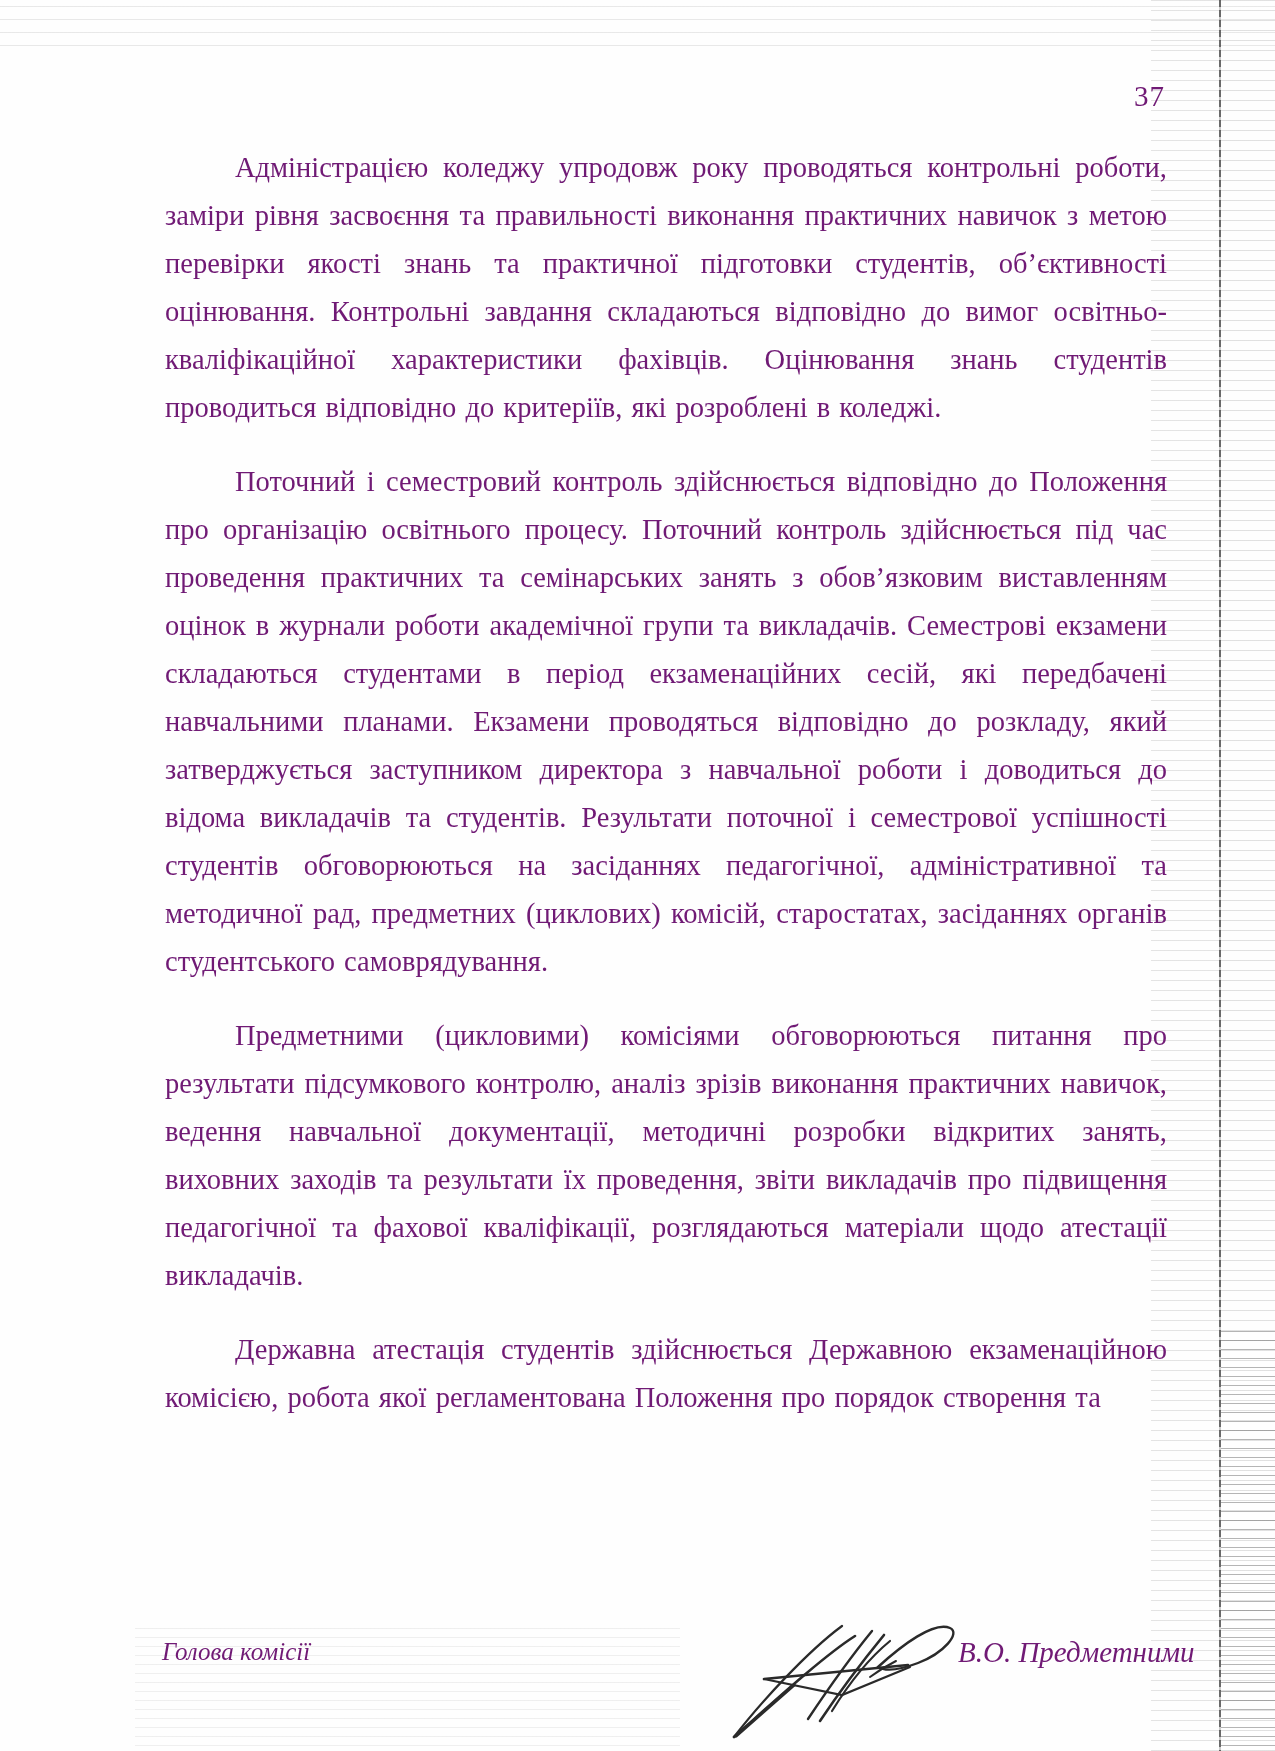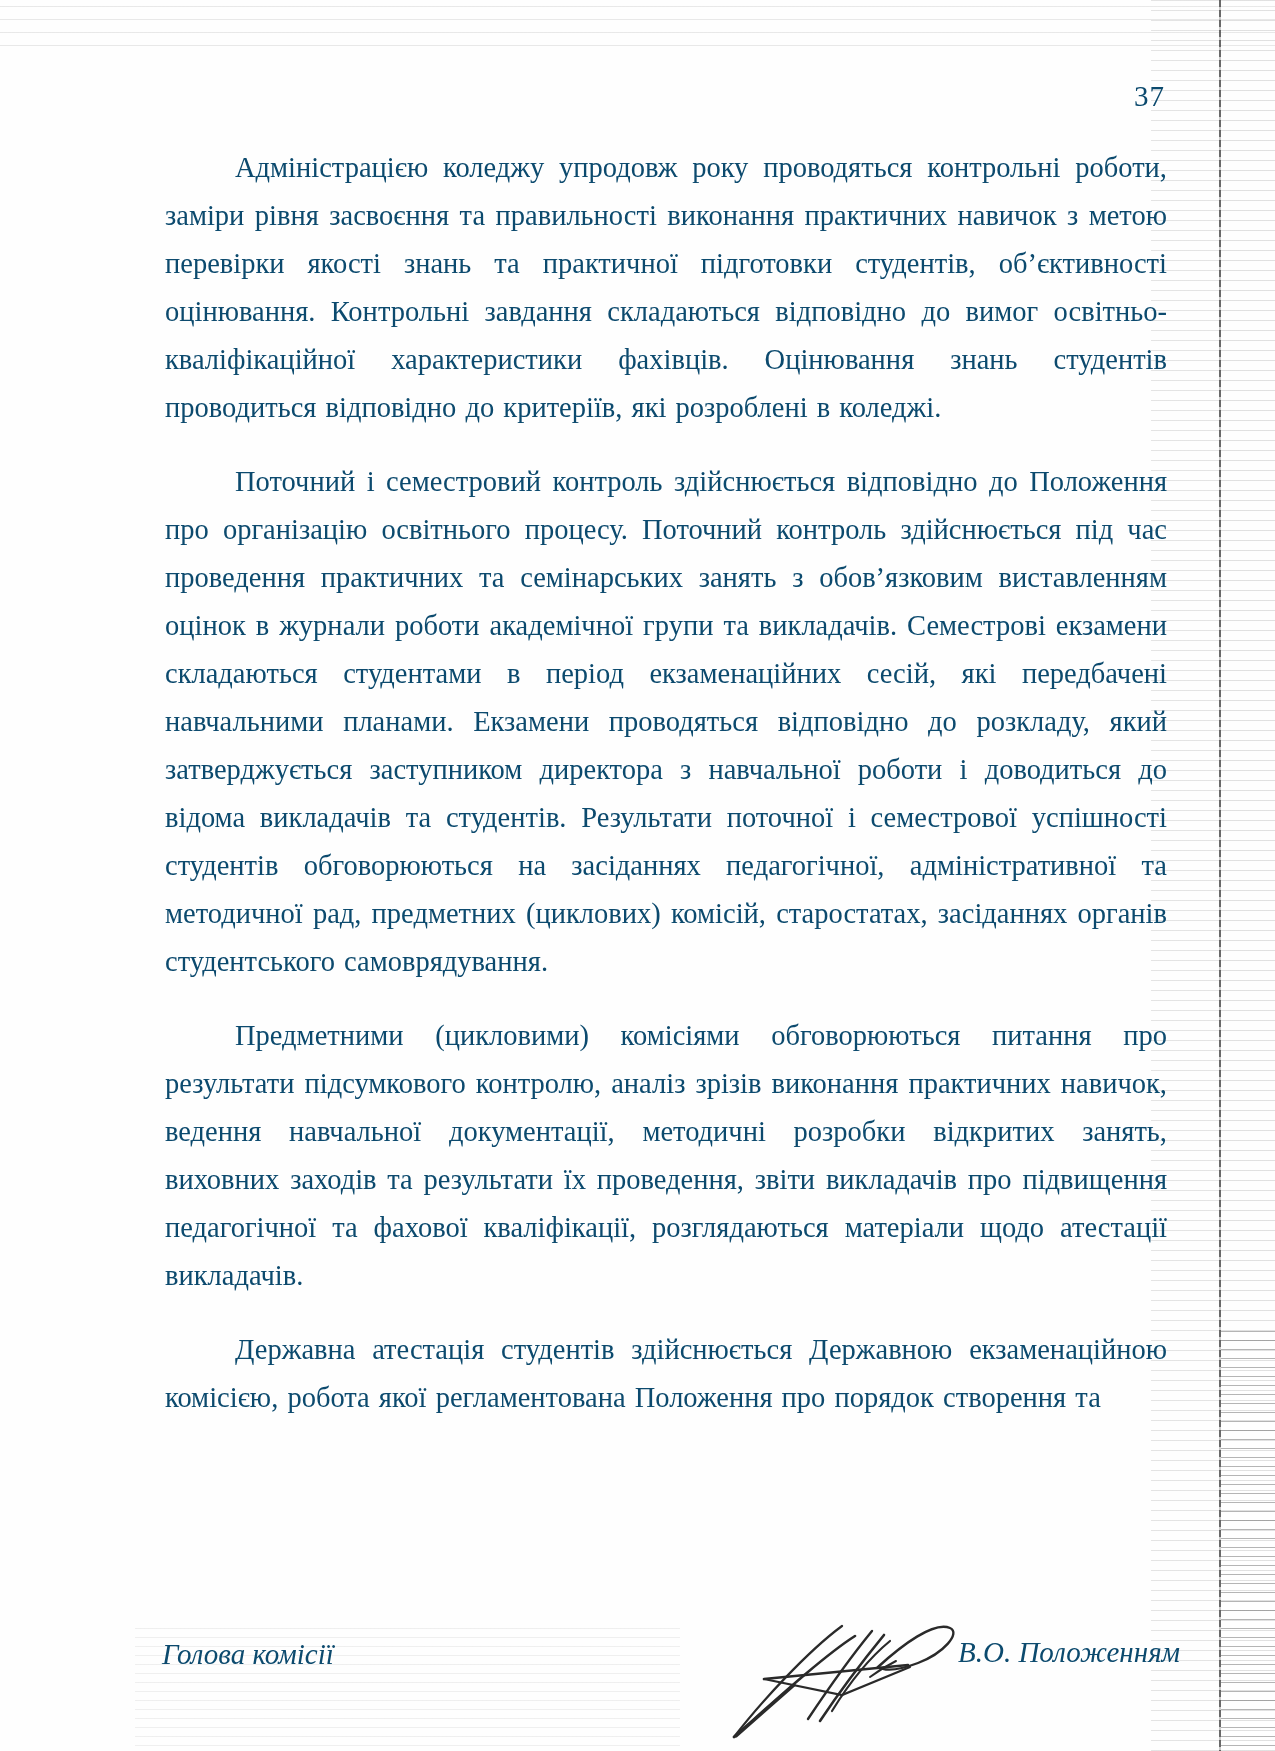"37" .page { color: #0c4a6e -> #701a75 }
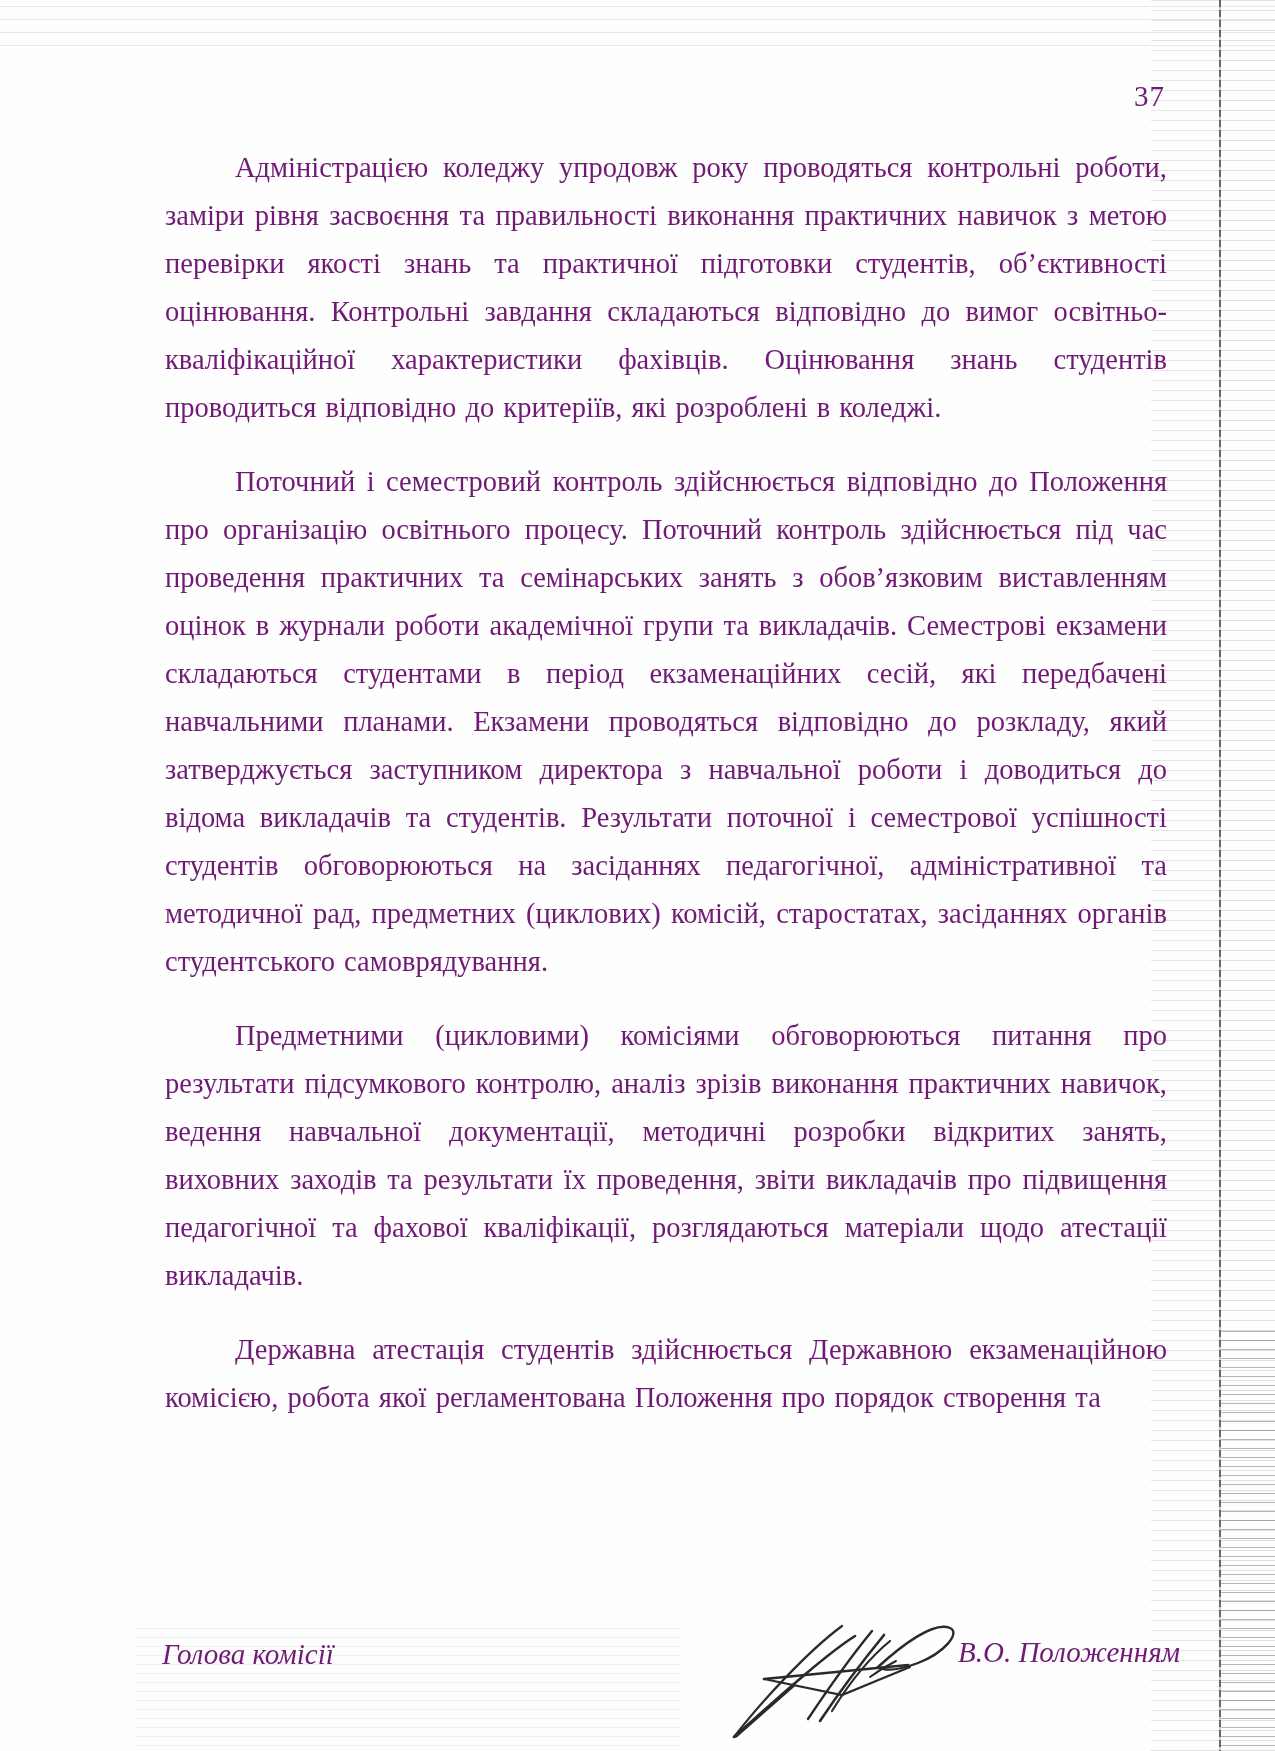"Голова комісії" .footer-title { font-size: 29px -> 25px }
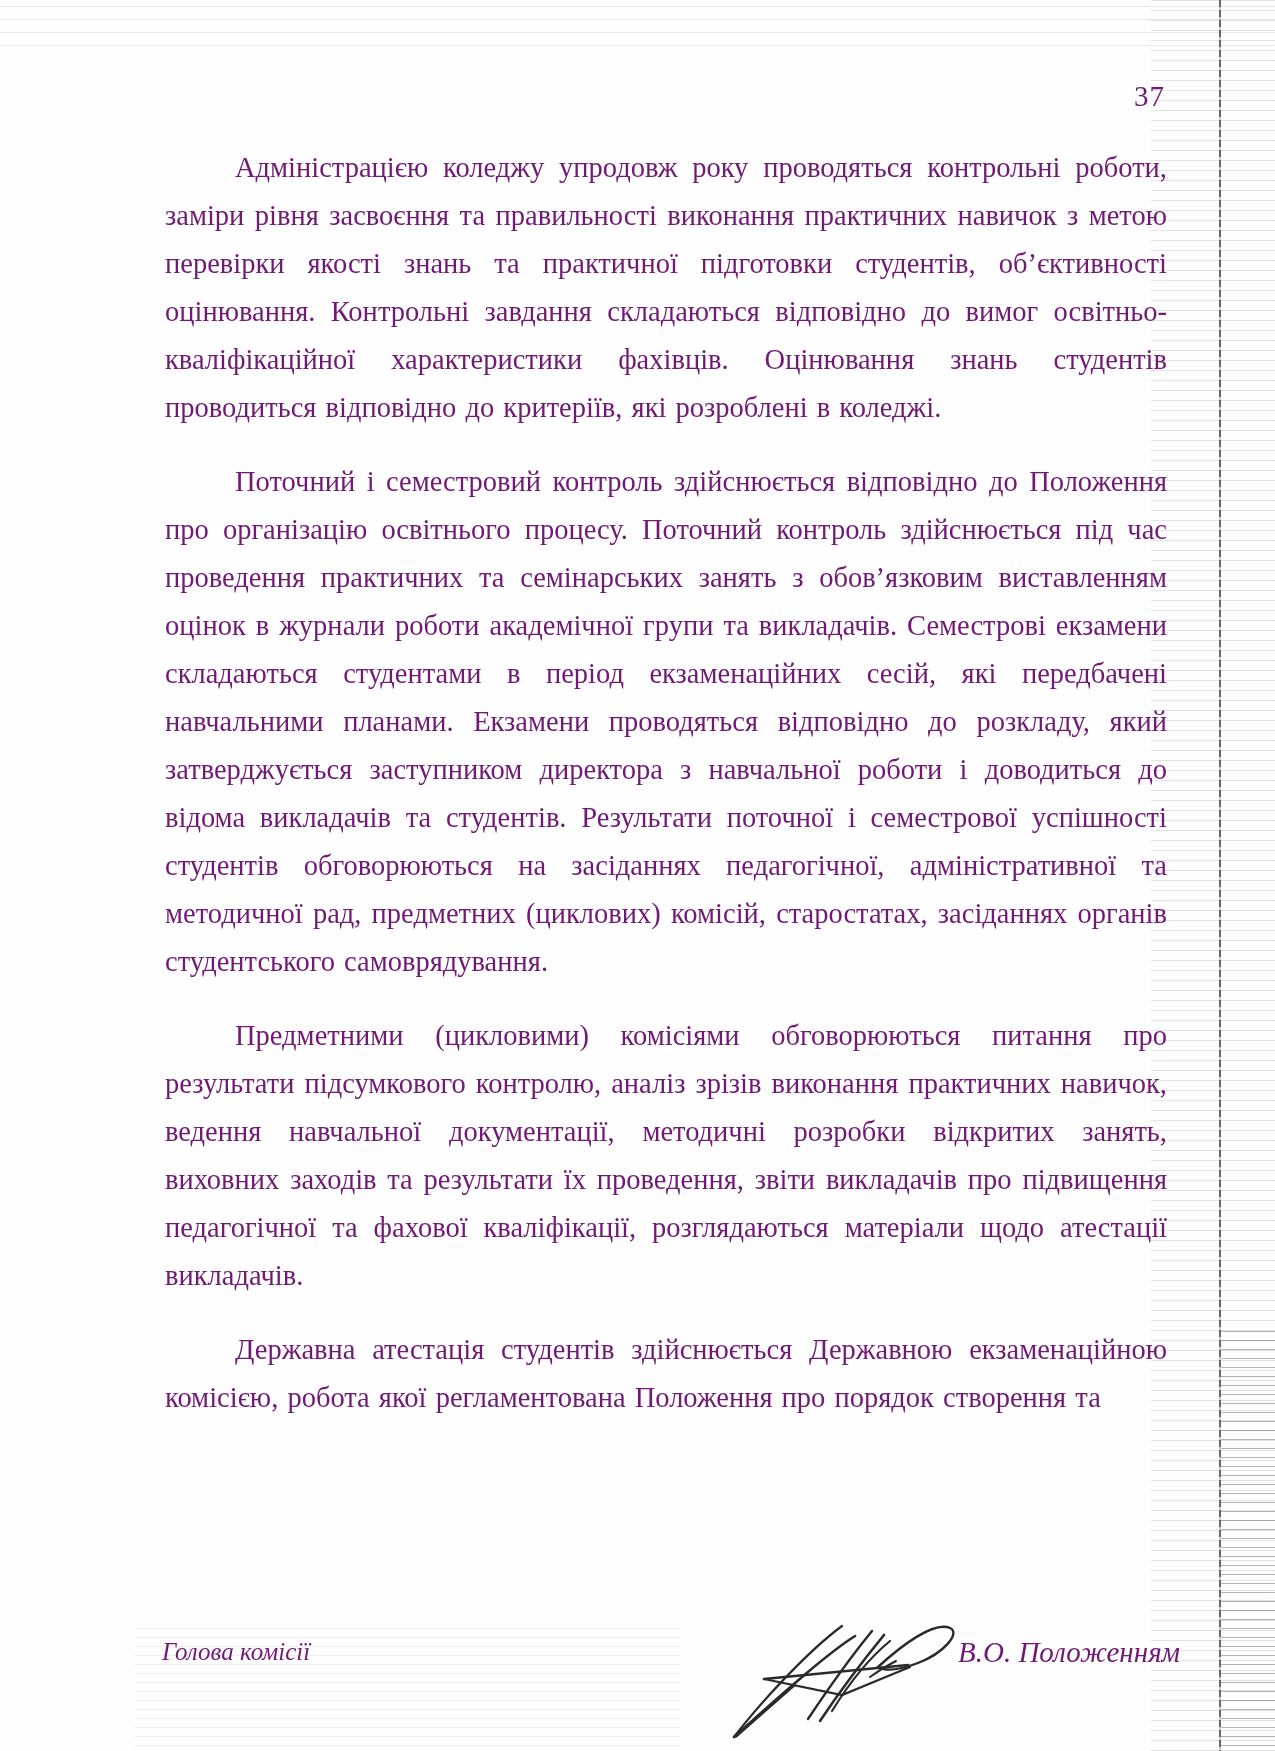"В.О. Положенням" div.footer-name { text: Положенням -> Предметними }
